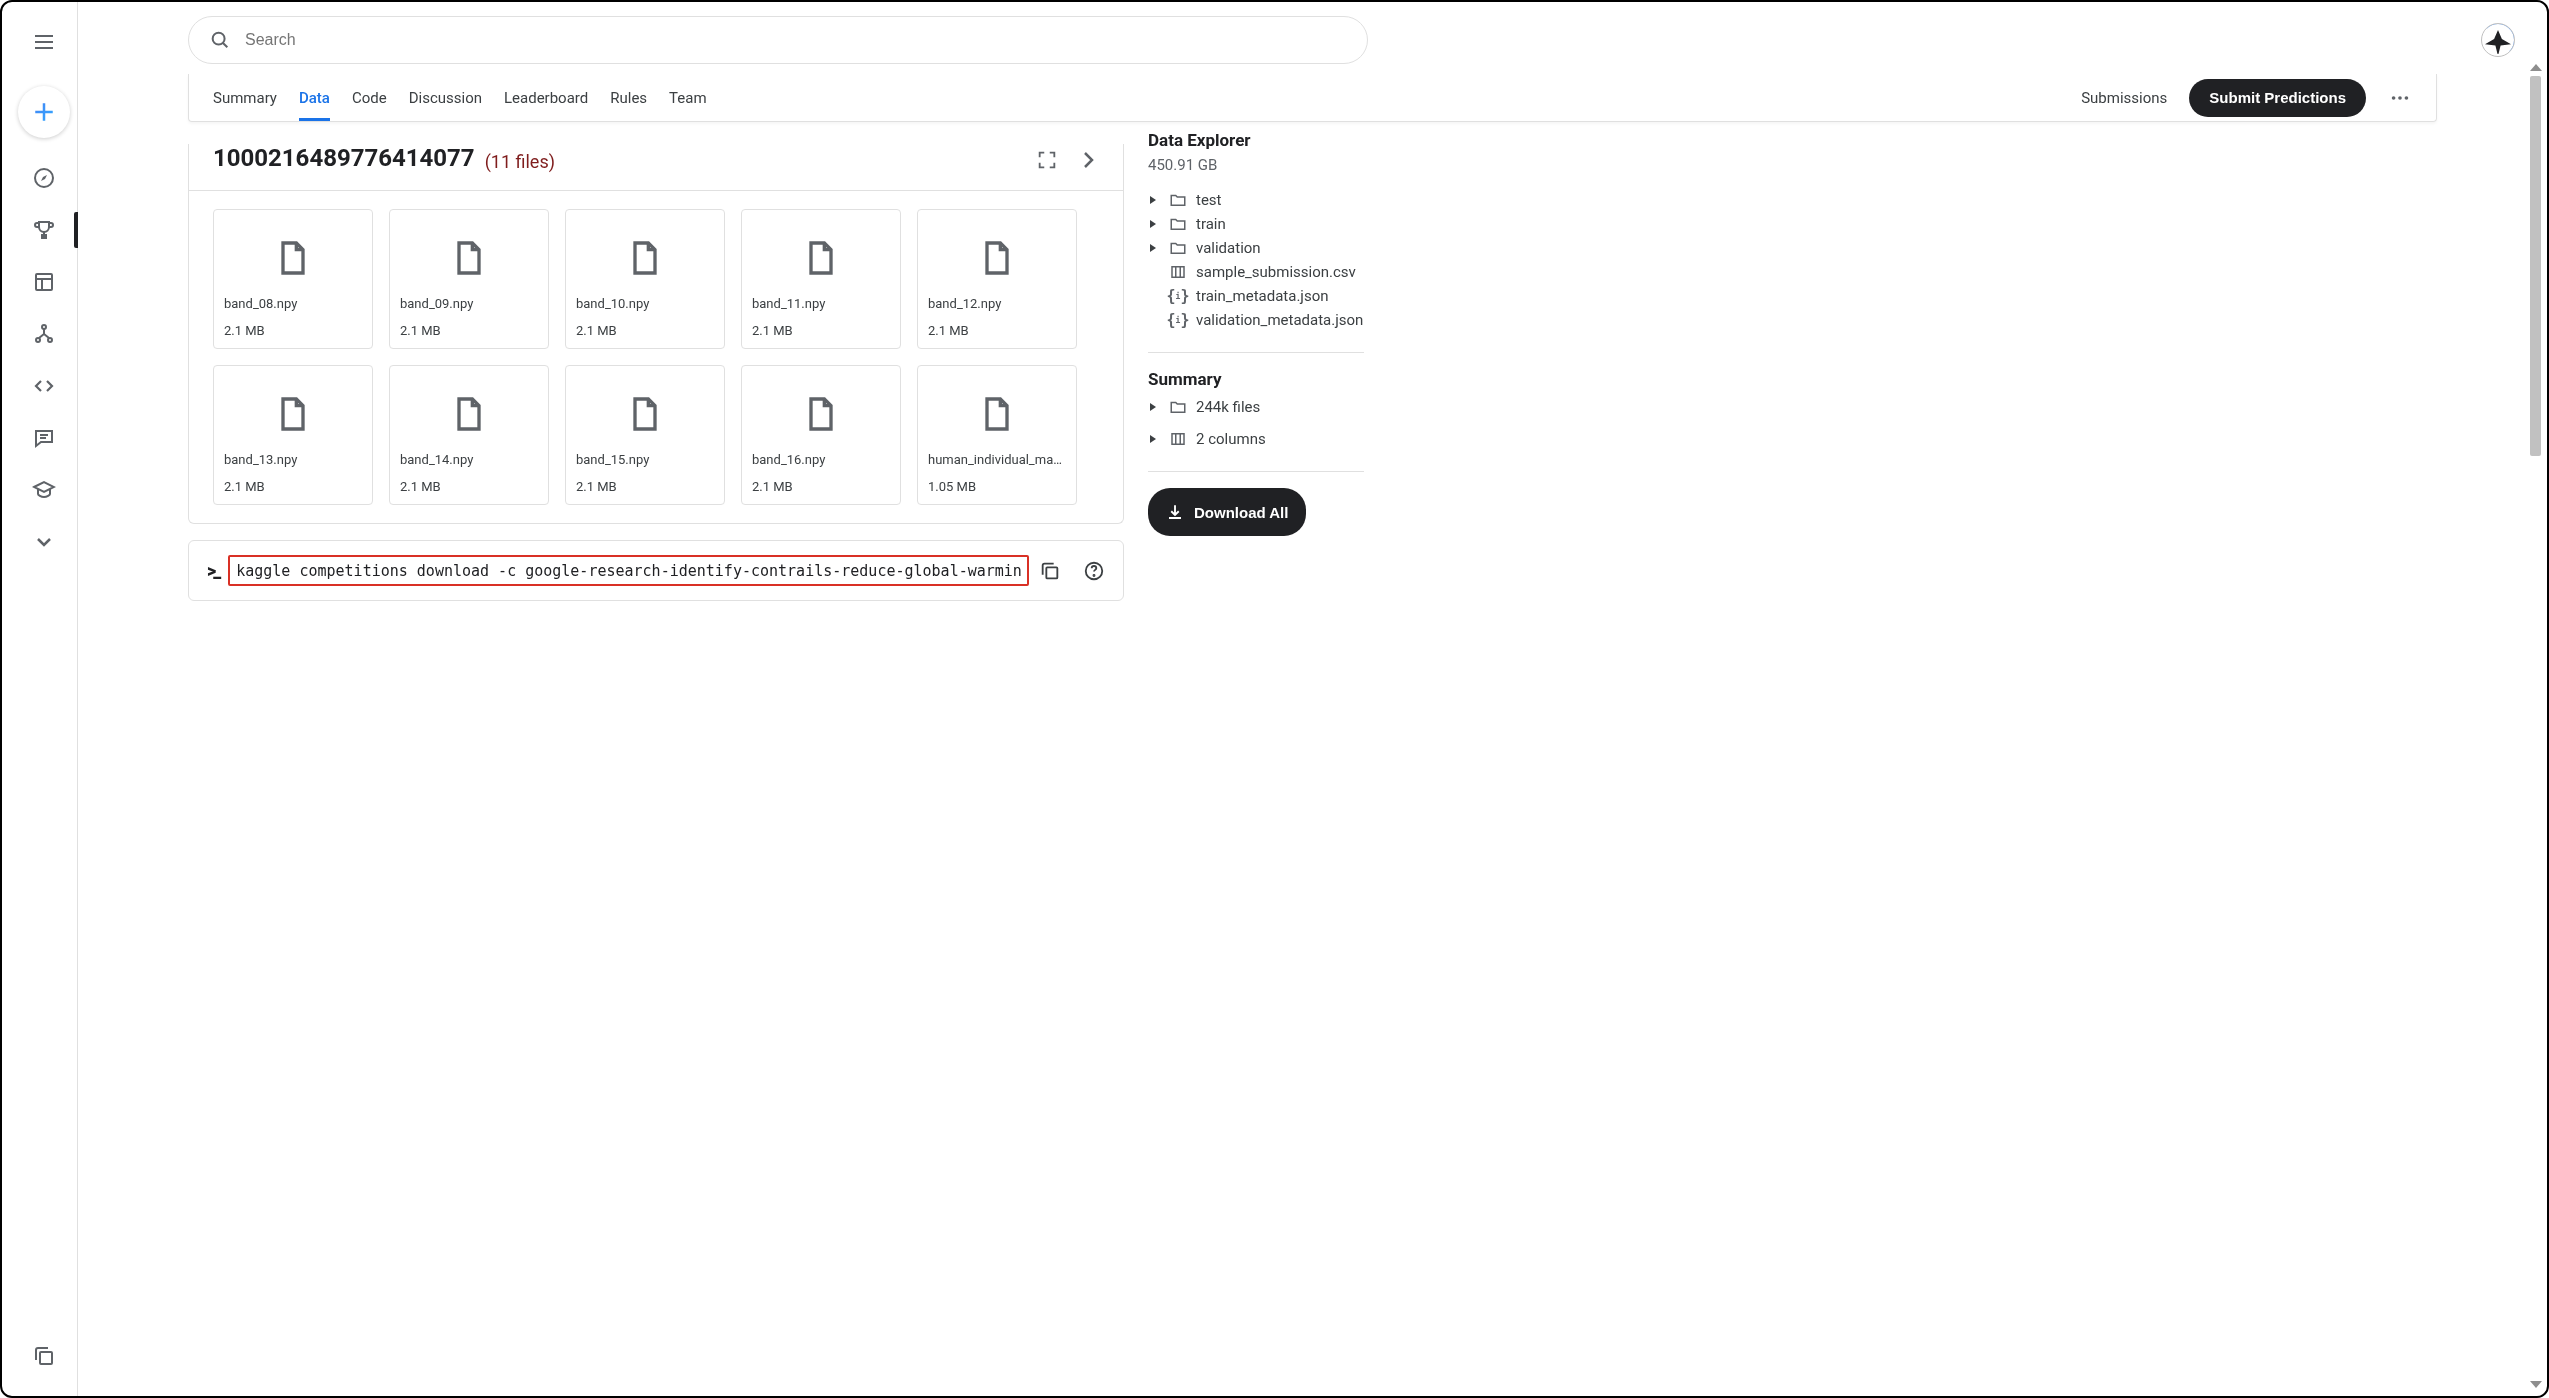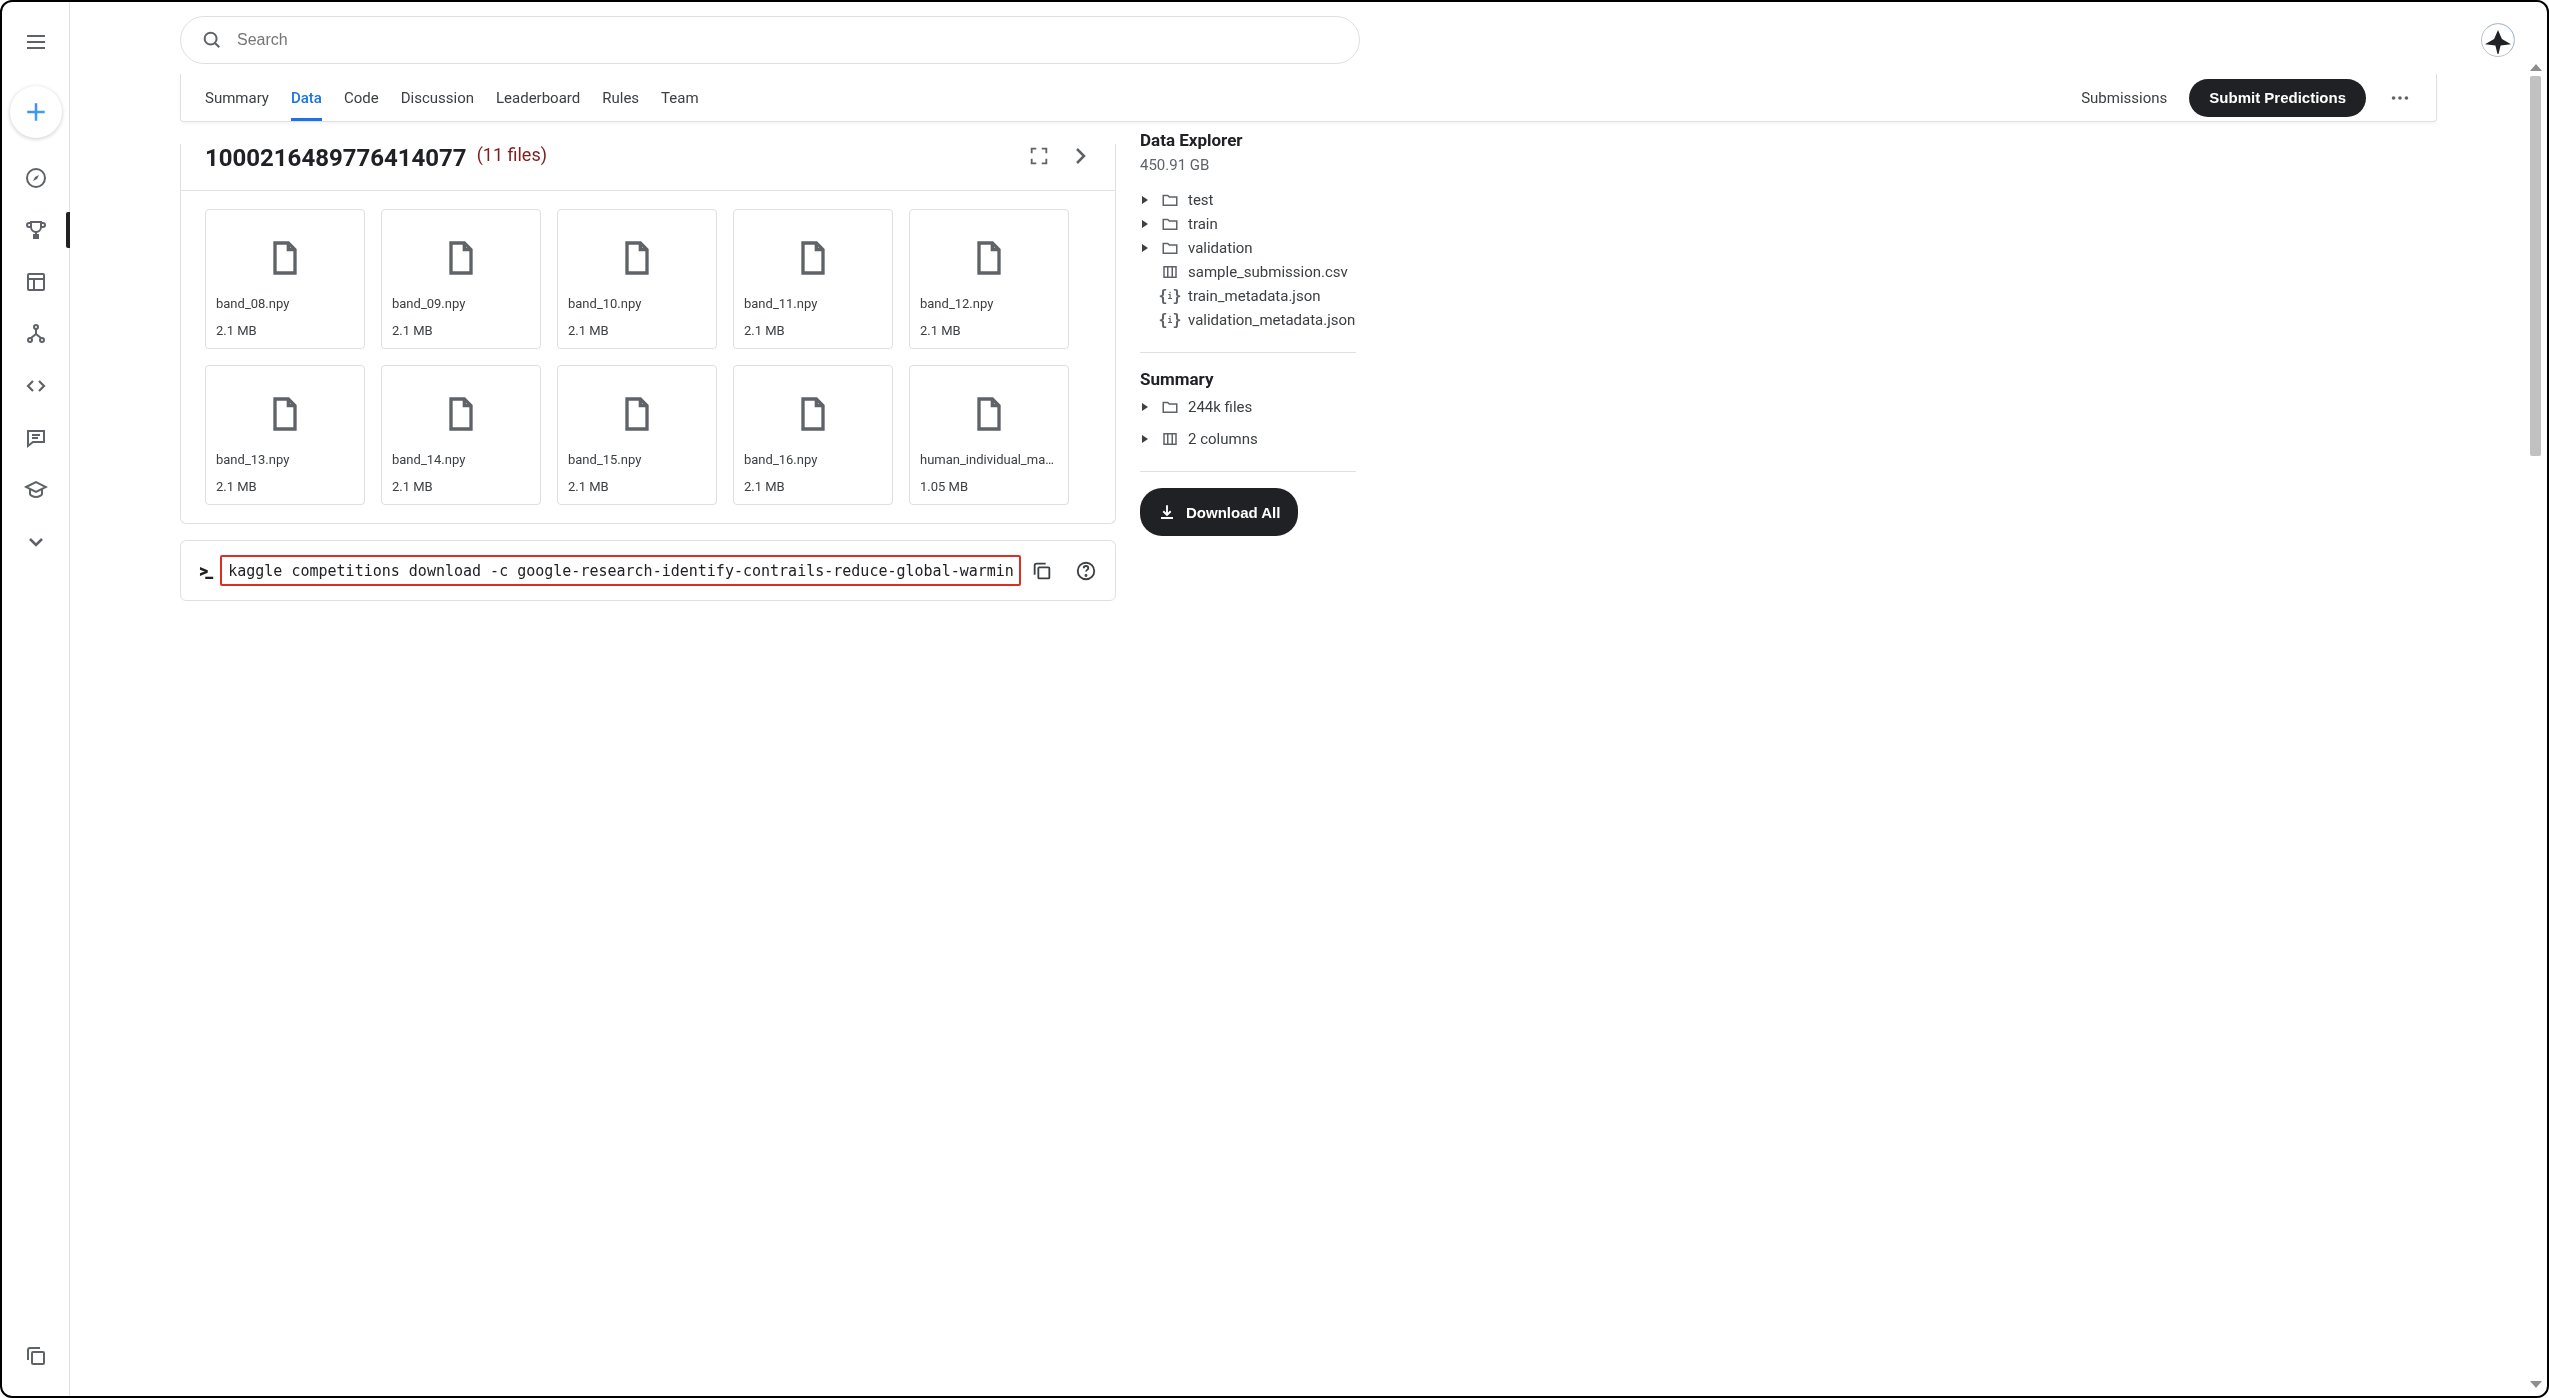"Search" .app { padding-left: none -> 8px }
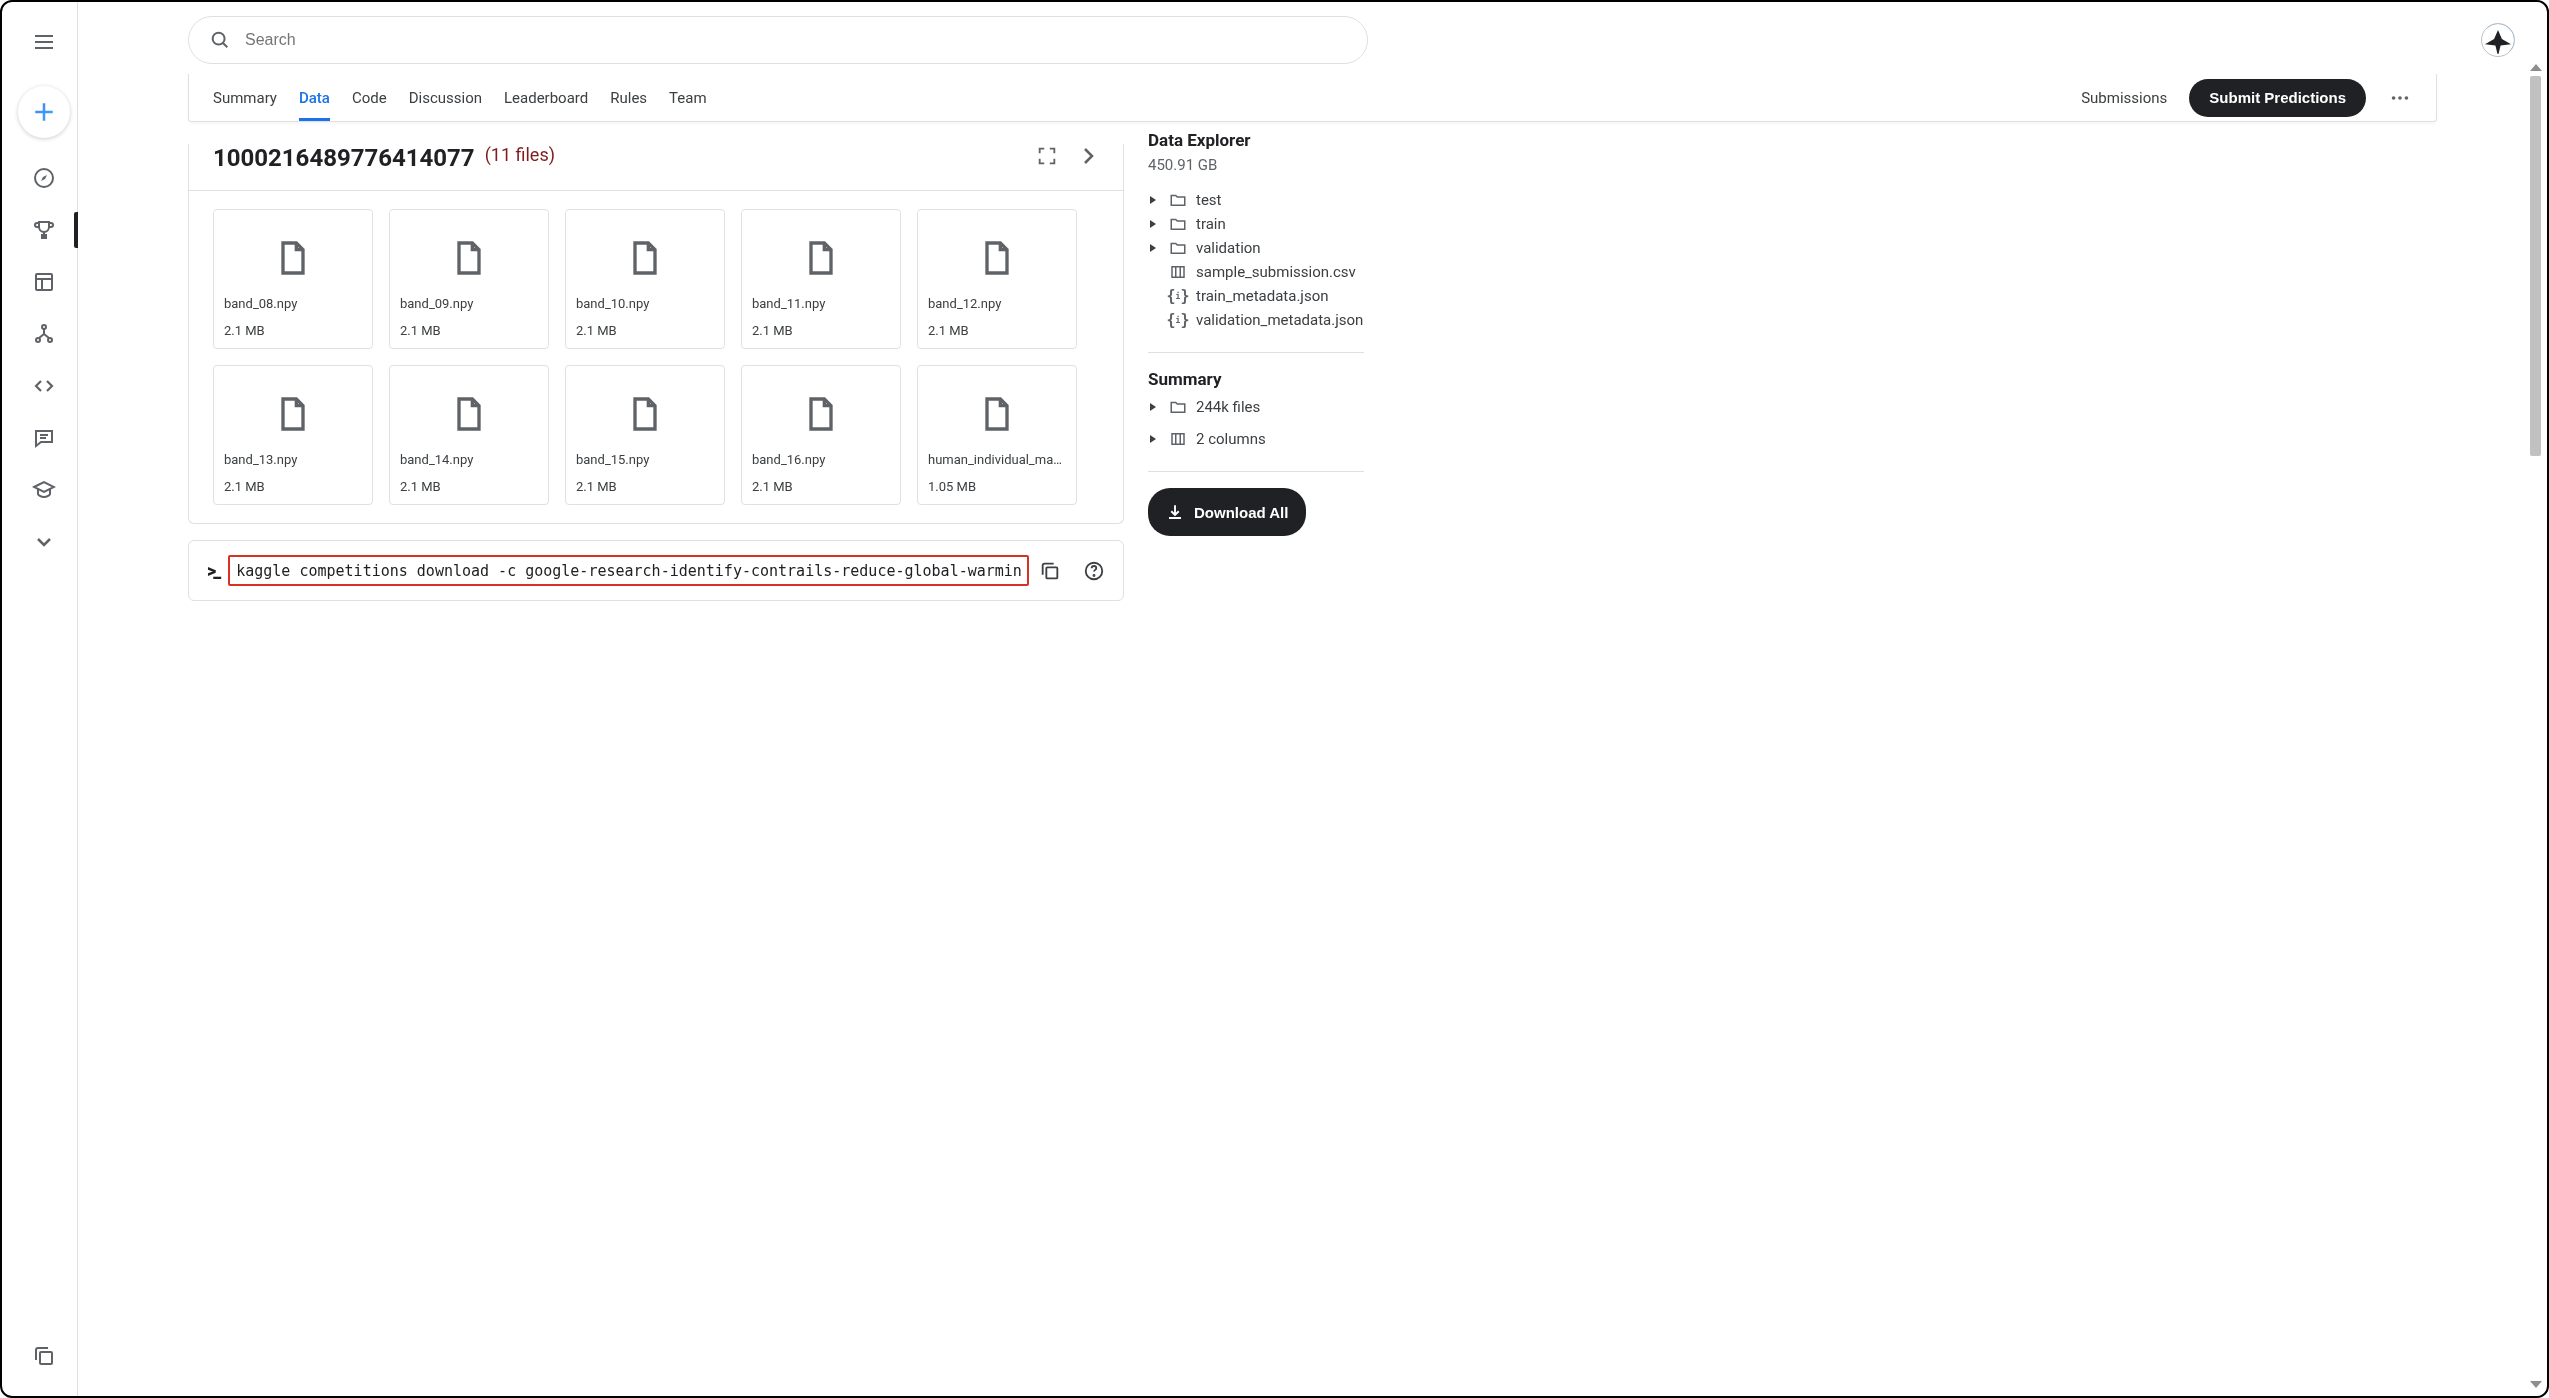"1000216489776414077" .folder-header { align-items: flex-start -> flex-end }
